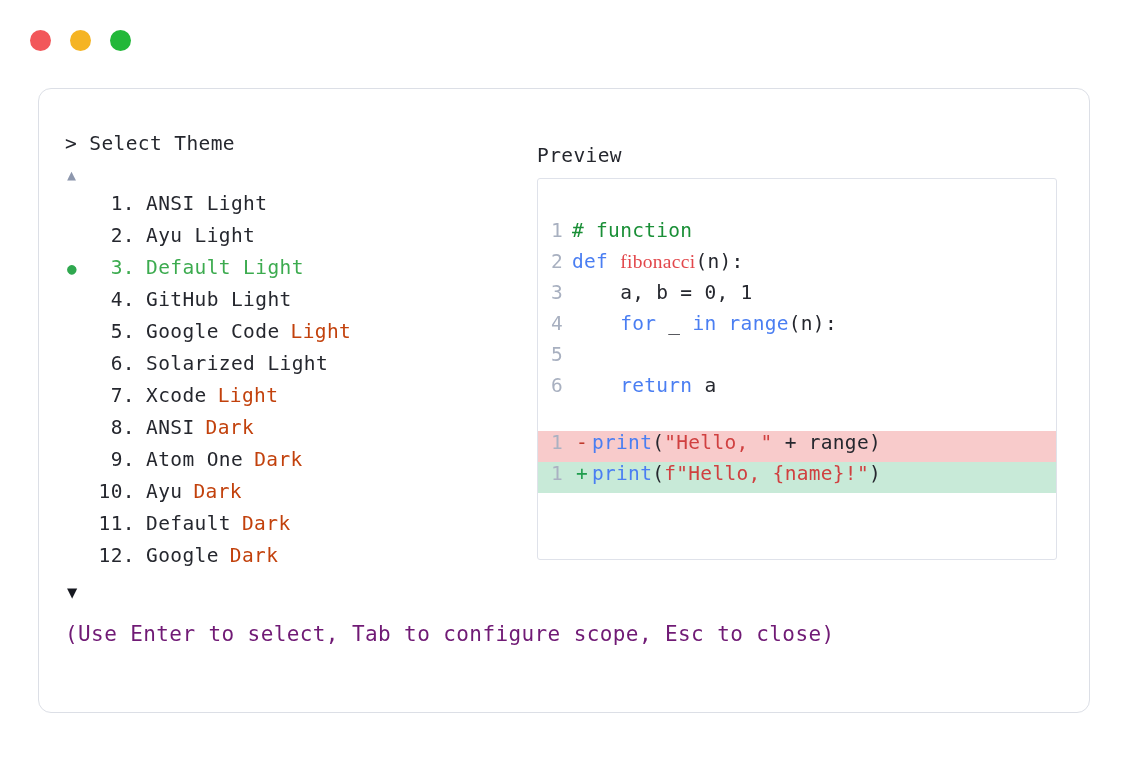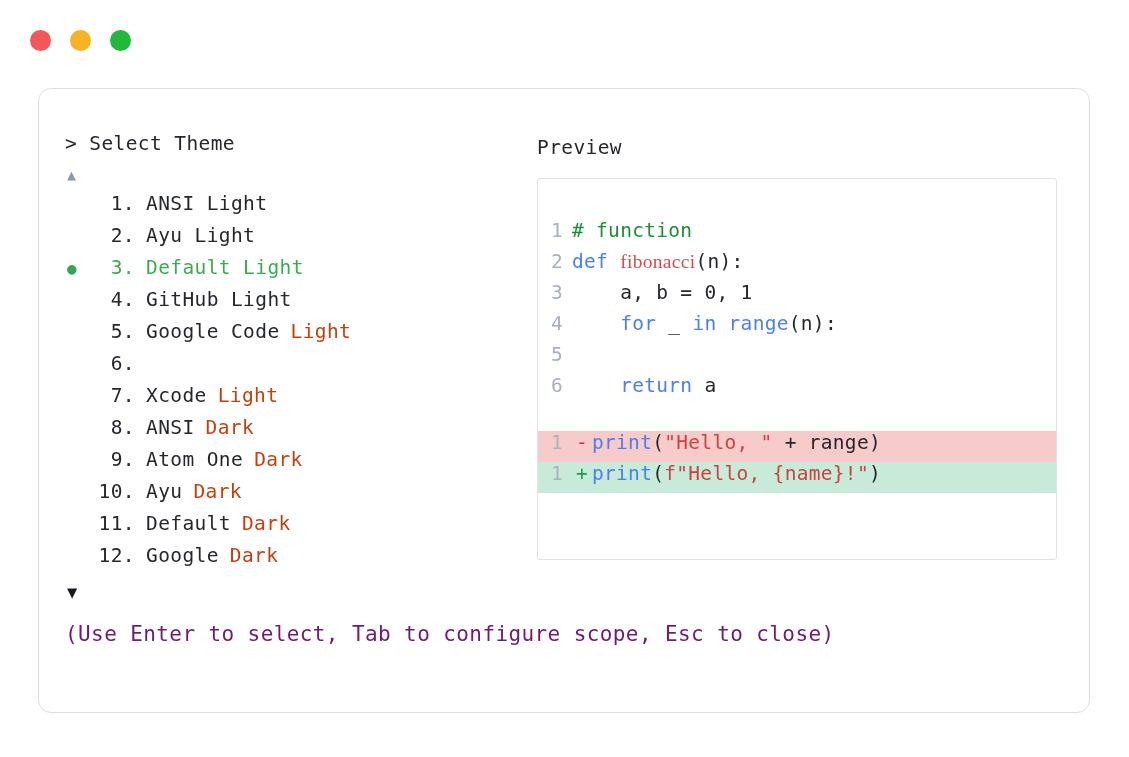"Preview" #preview-column { top: 46px -> 54px }
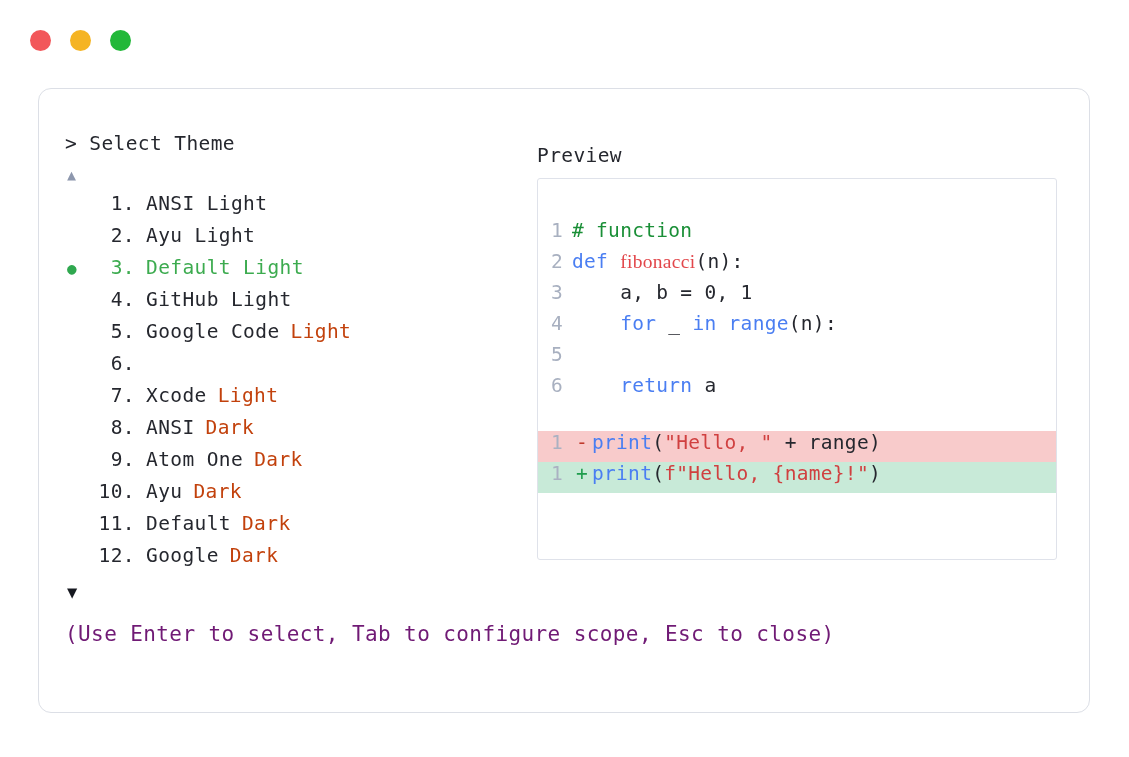"Solarized Light" span.row-name { html: none -> <span>Solarized Light</span> }
